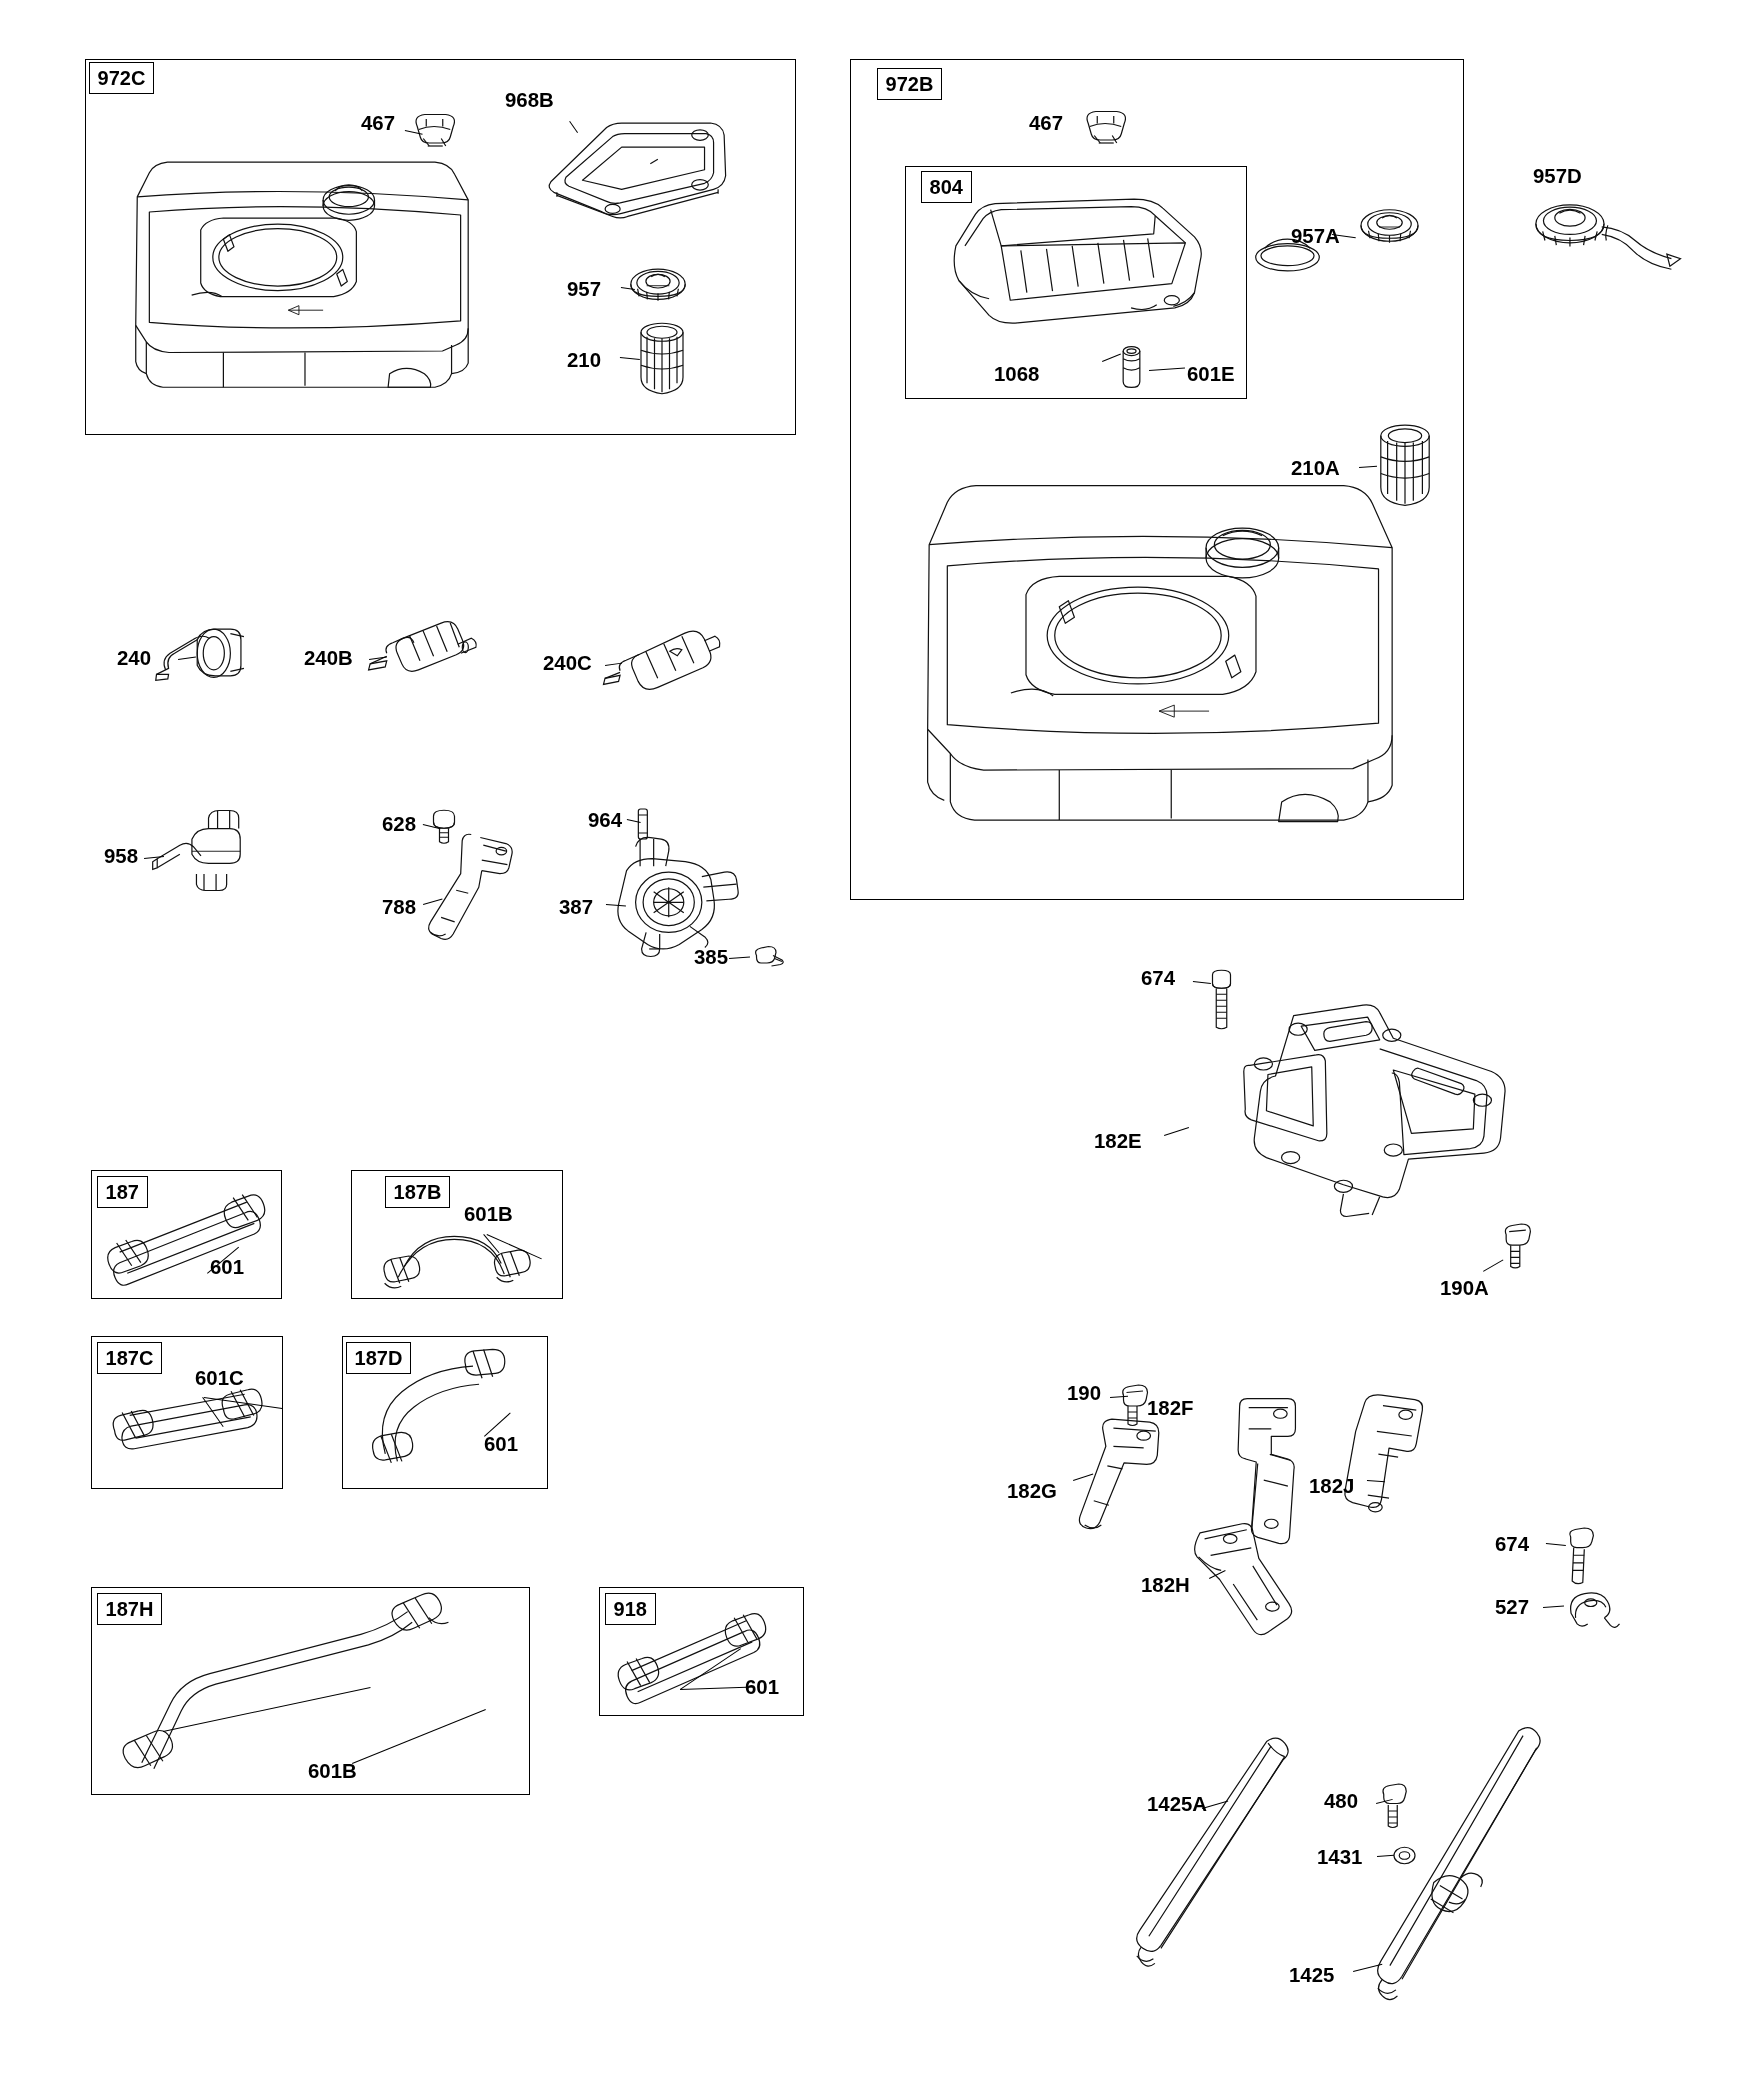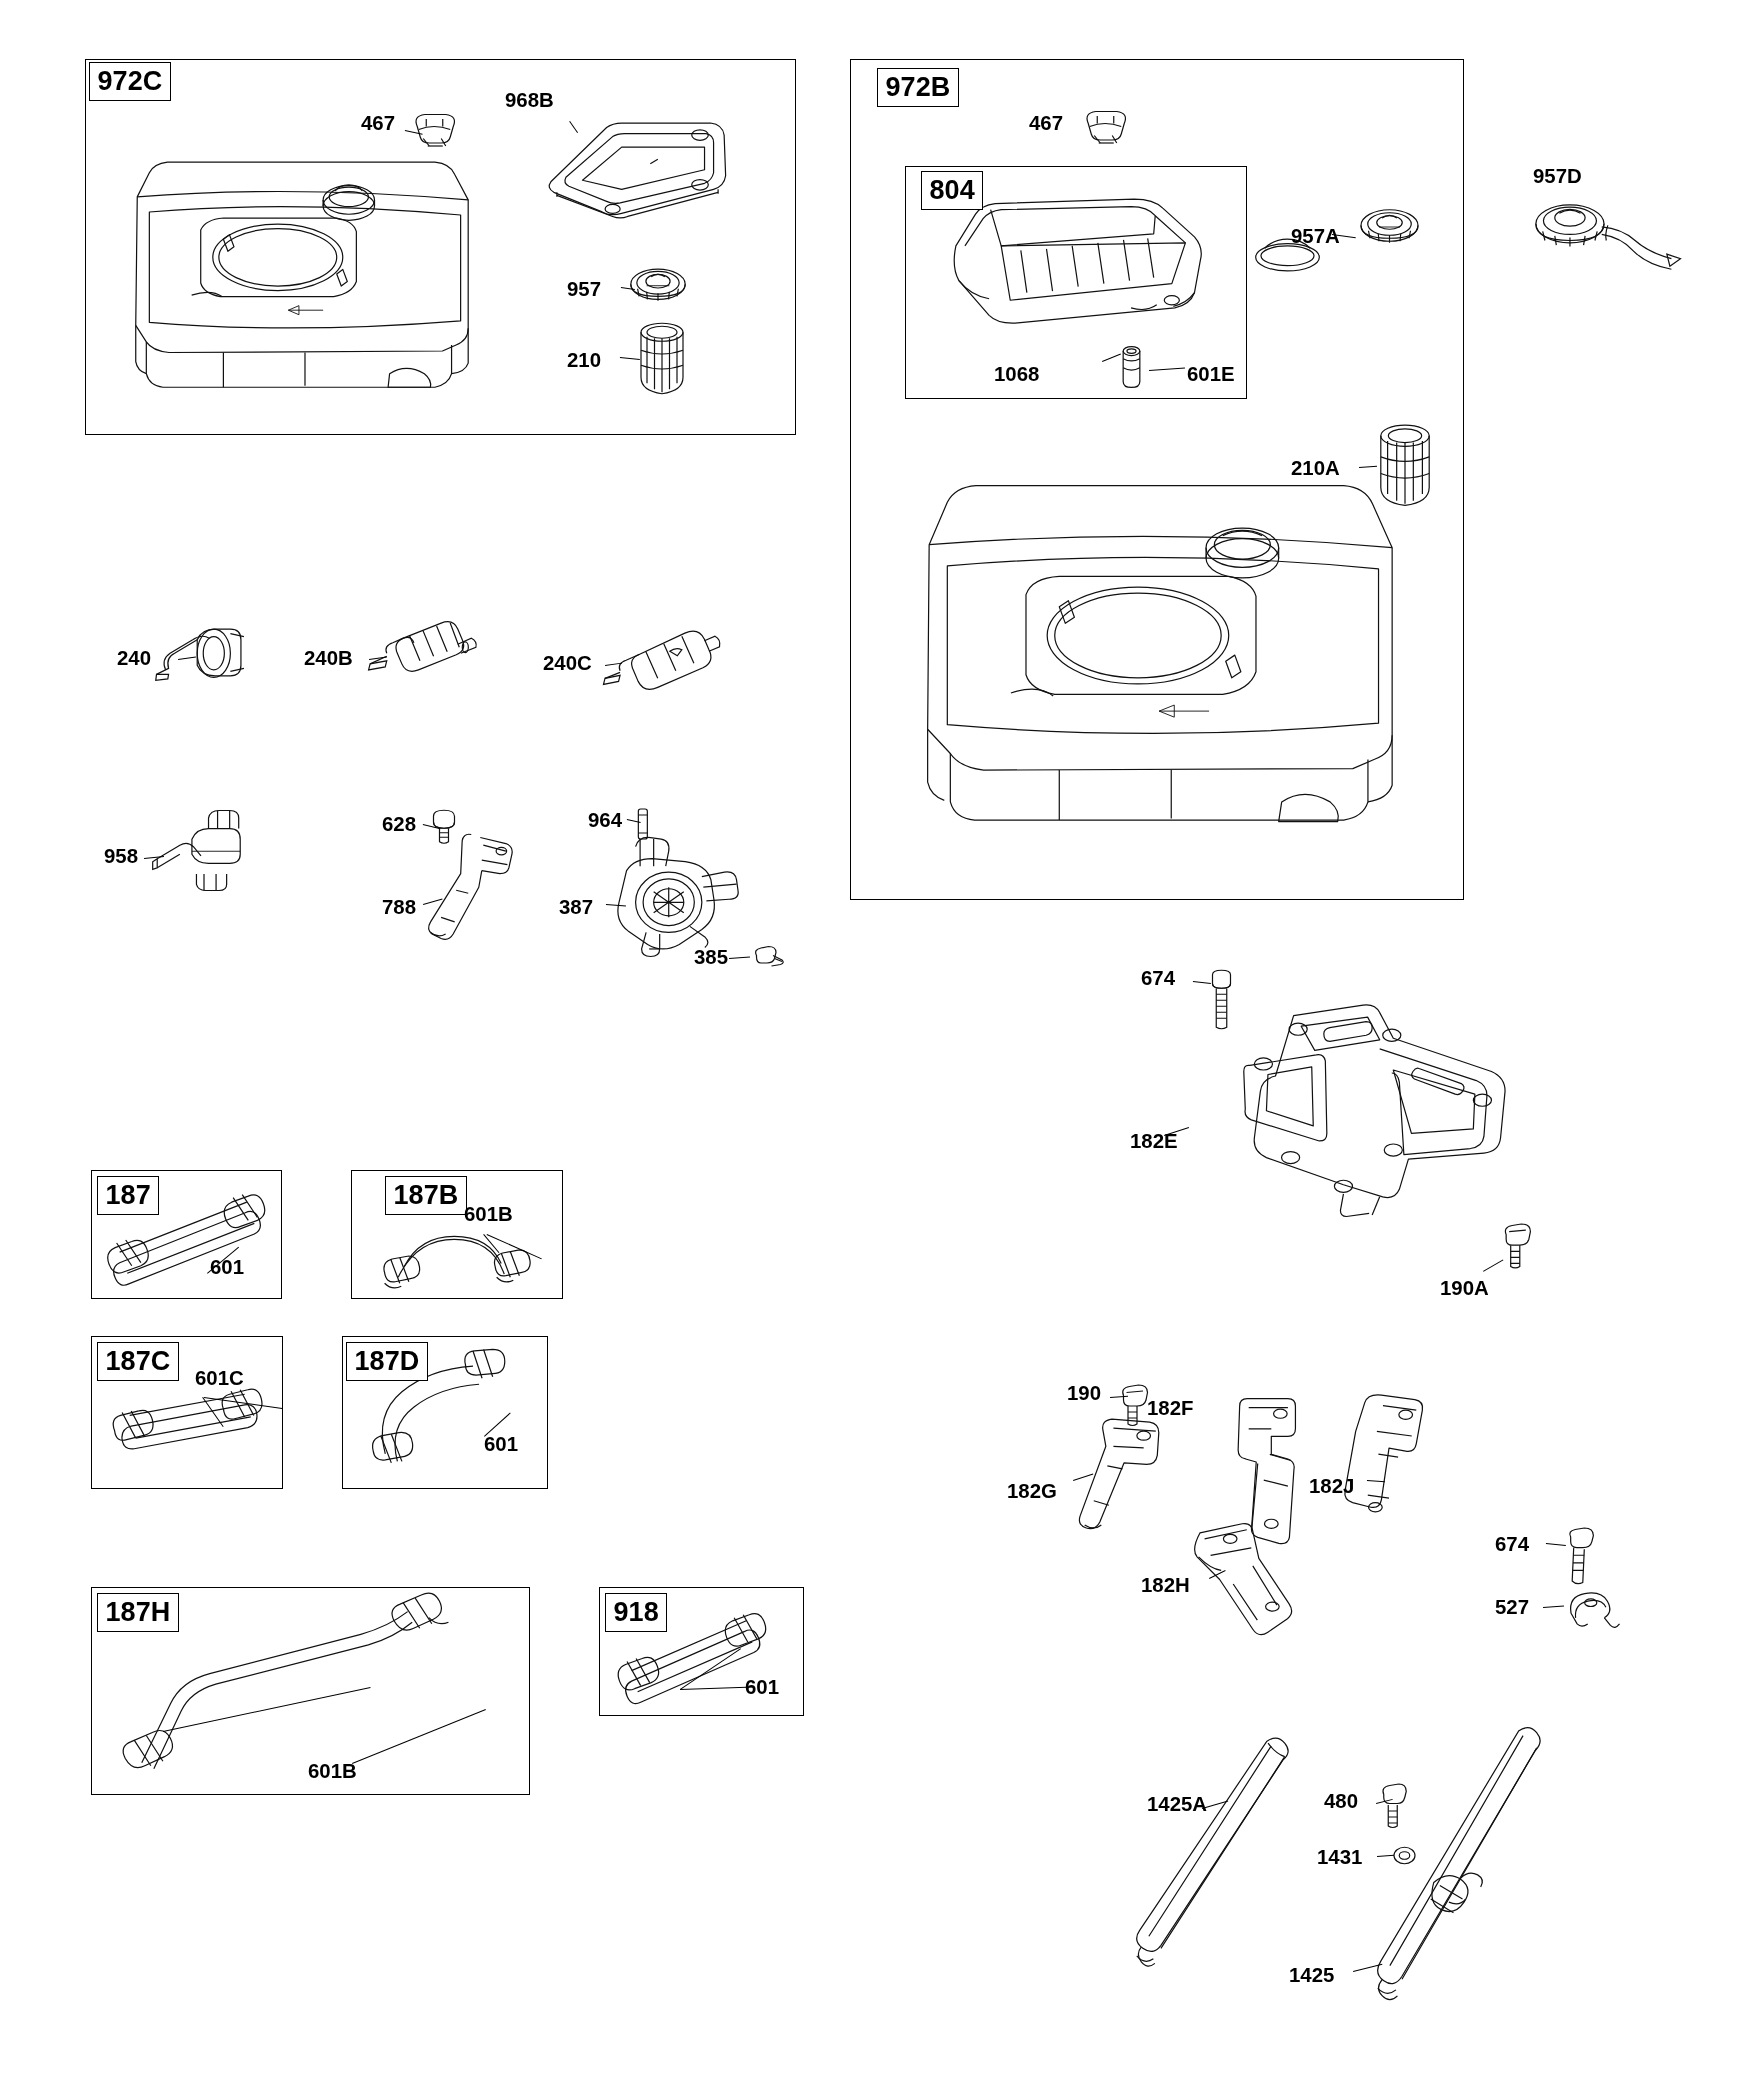"972C" .boxlbl { font-size: 27px -> 20px }
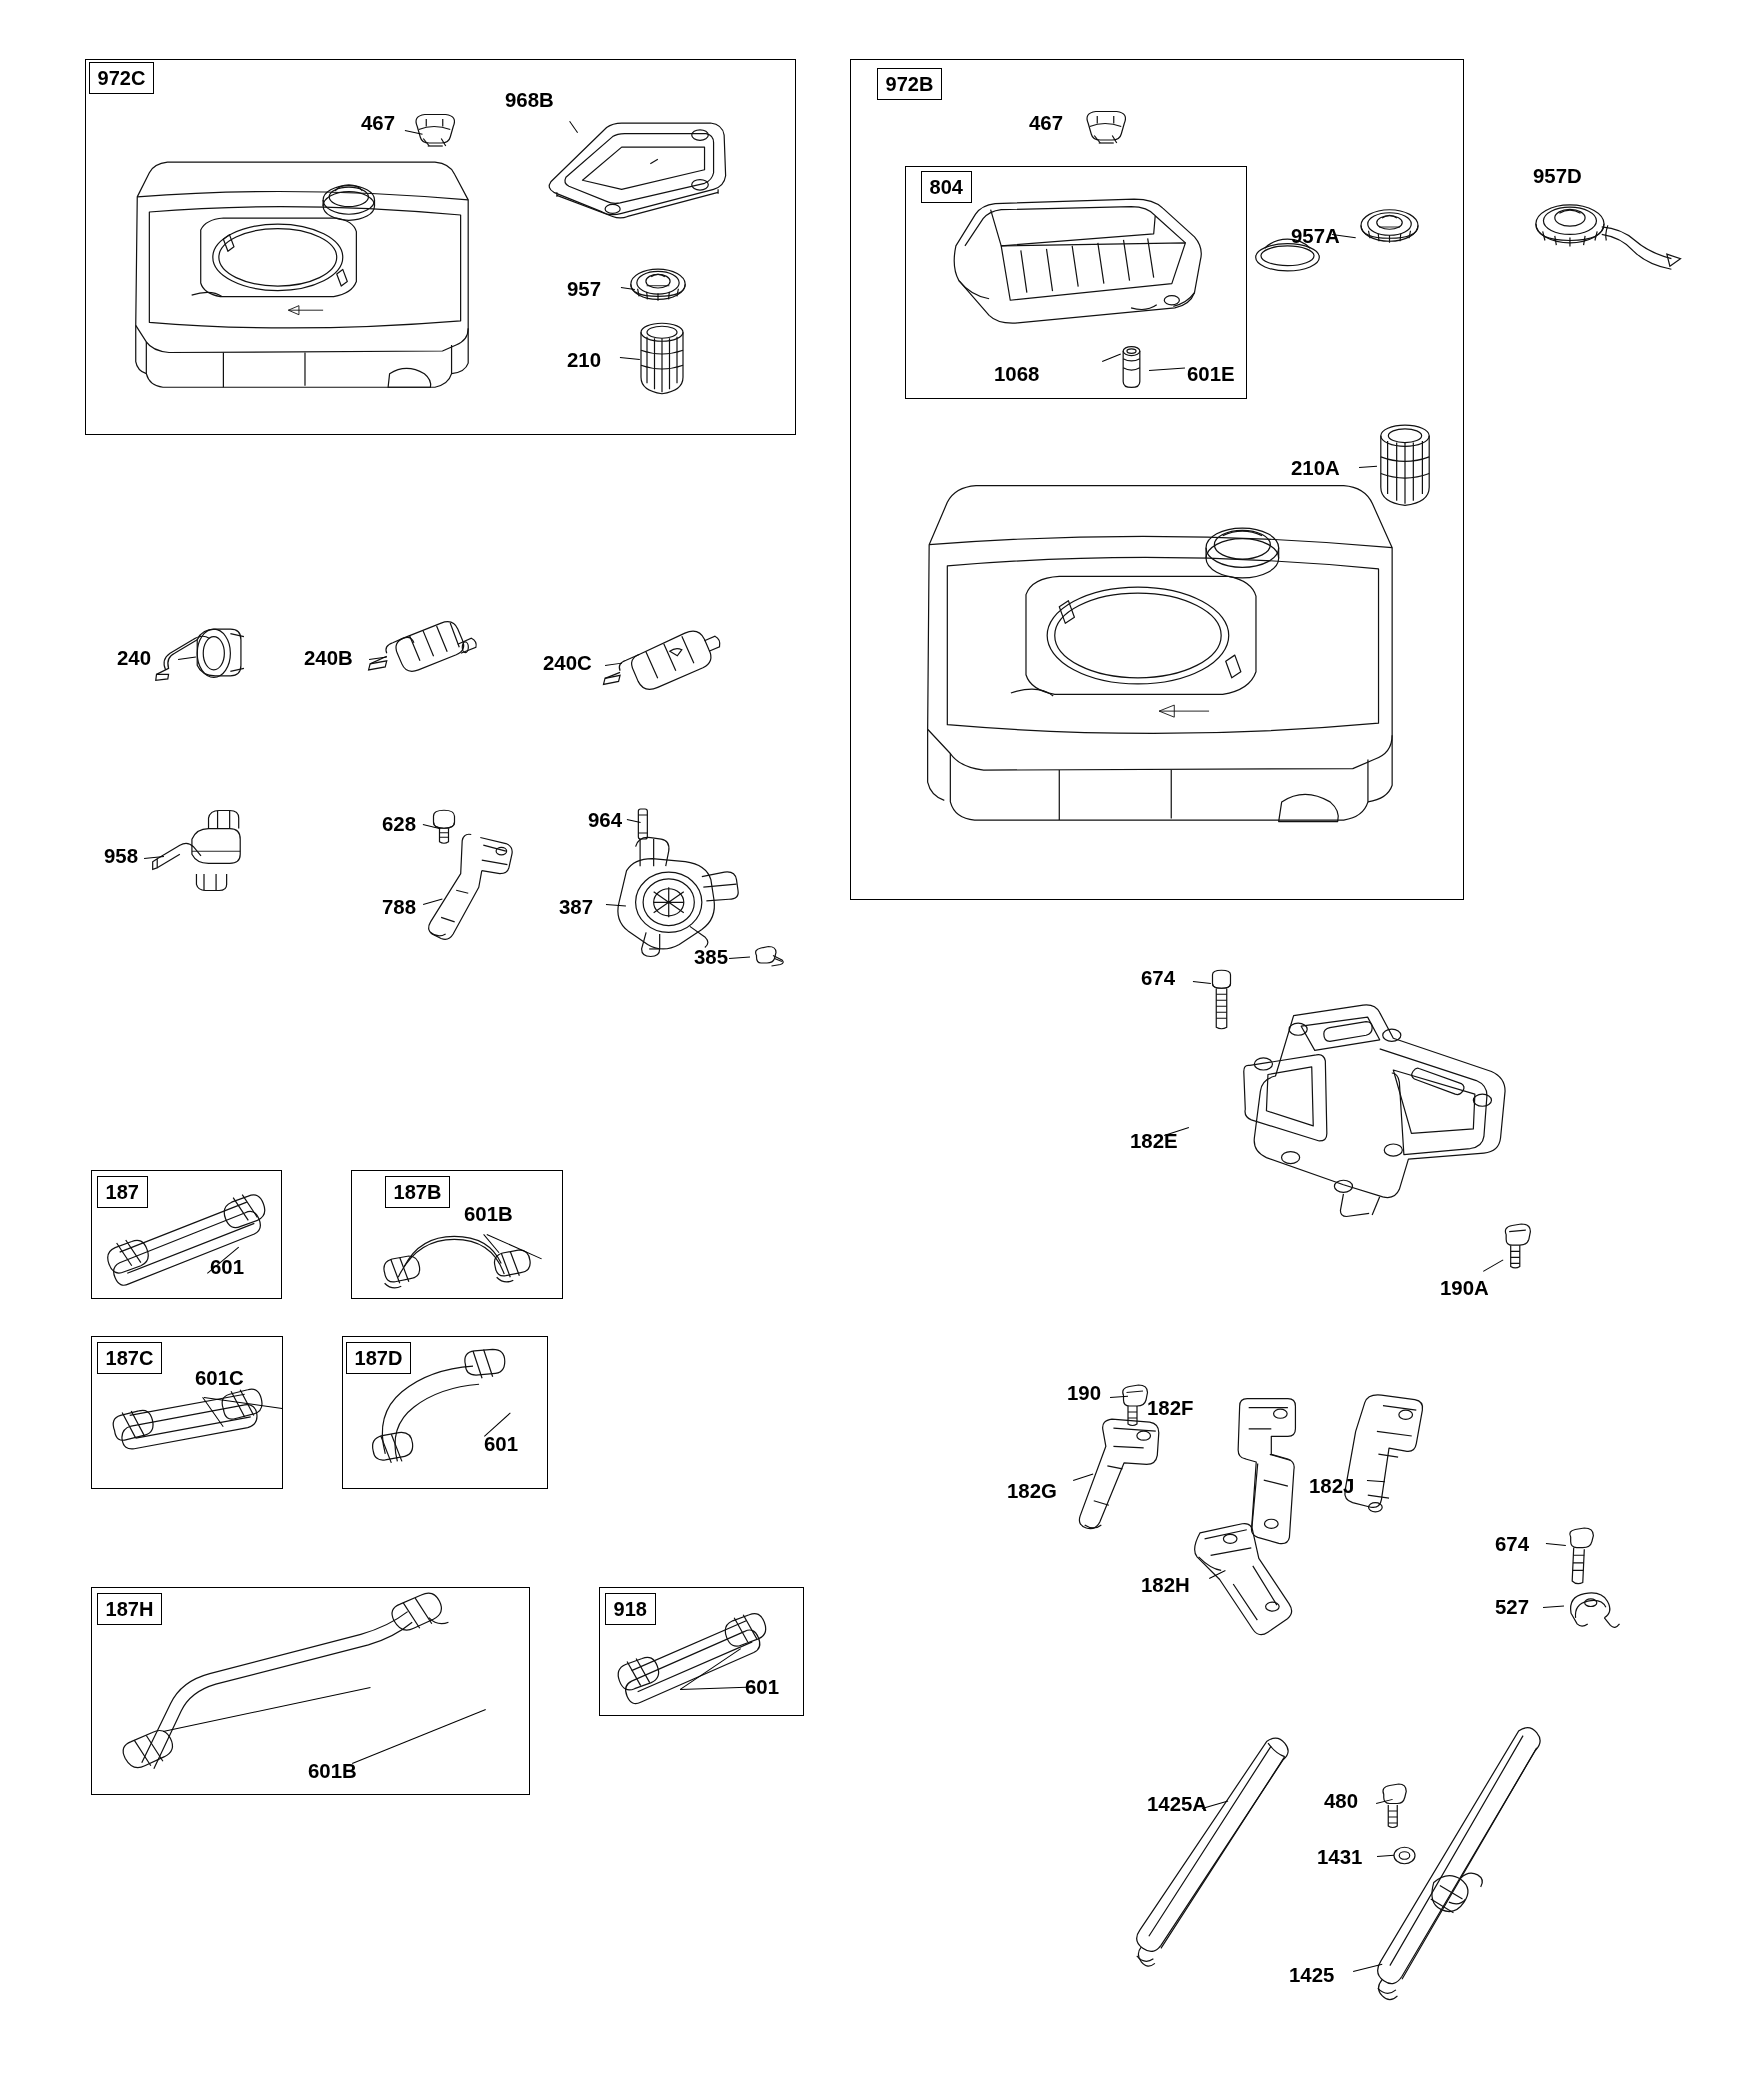"182E" div.lbl { margin-left: 36px -> none }
